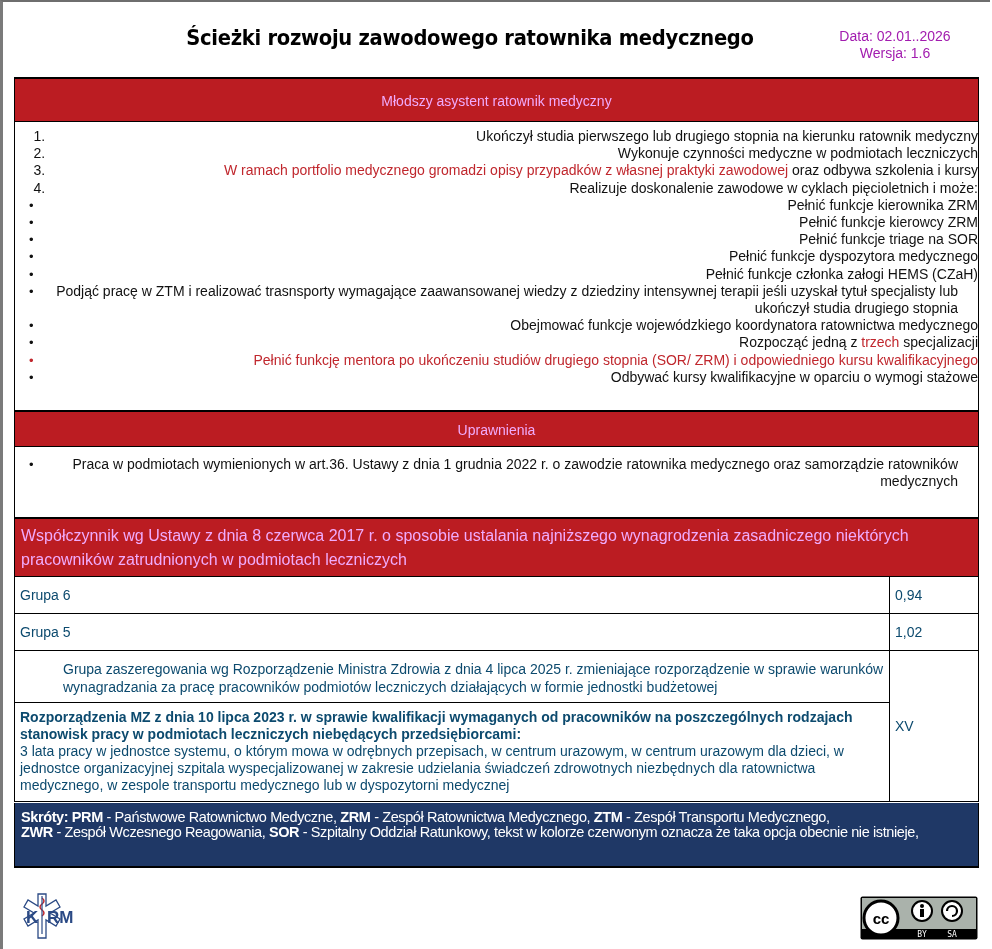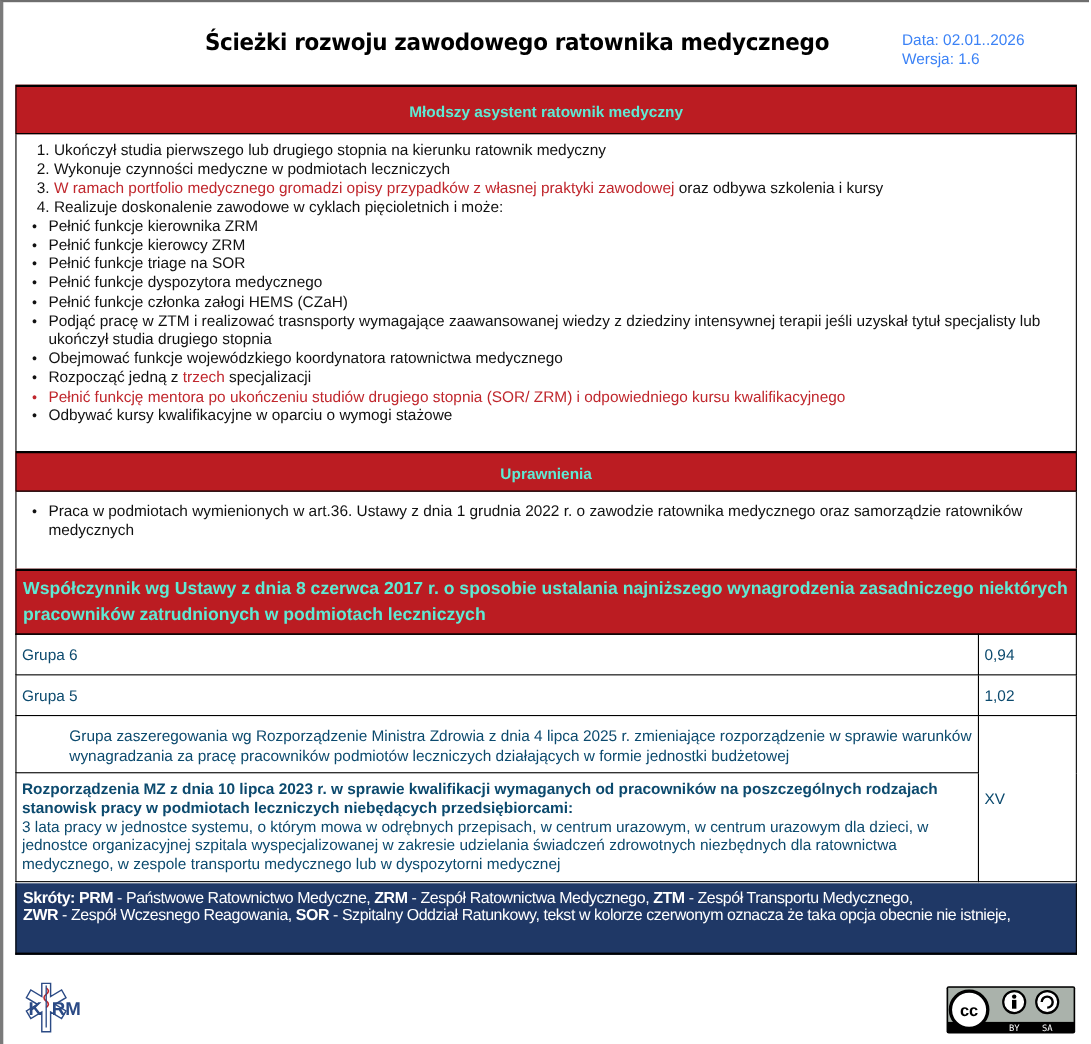"Data: 02.01..2026" .meta { color: #3b82f6 -> #a21caf; text-align: none -> center }
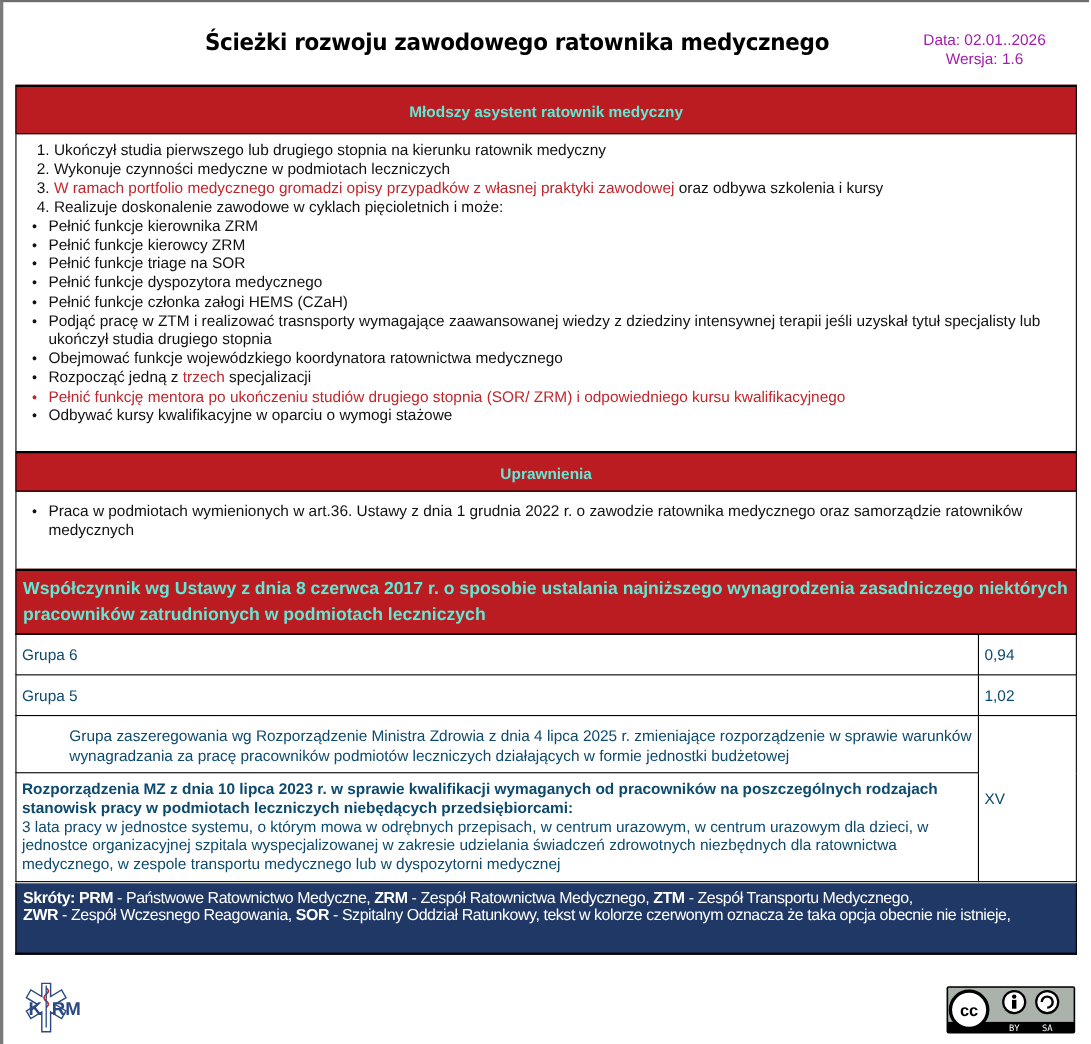"Młodszy asystent ratownik medyczny" .red-head { color: #5eead4 -> #f0abfc; font-weight: bold -> normal }
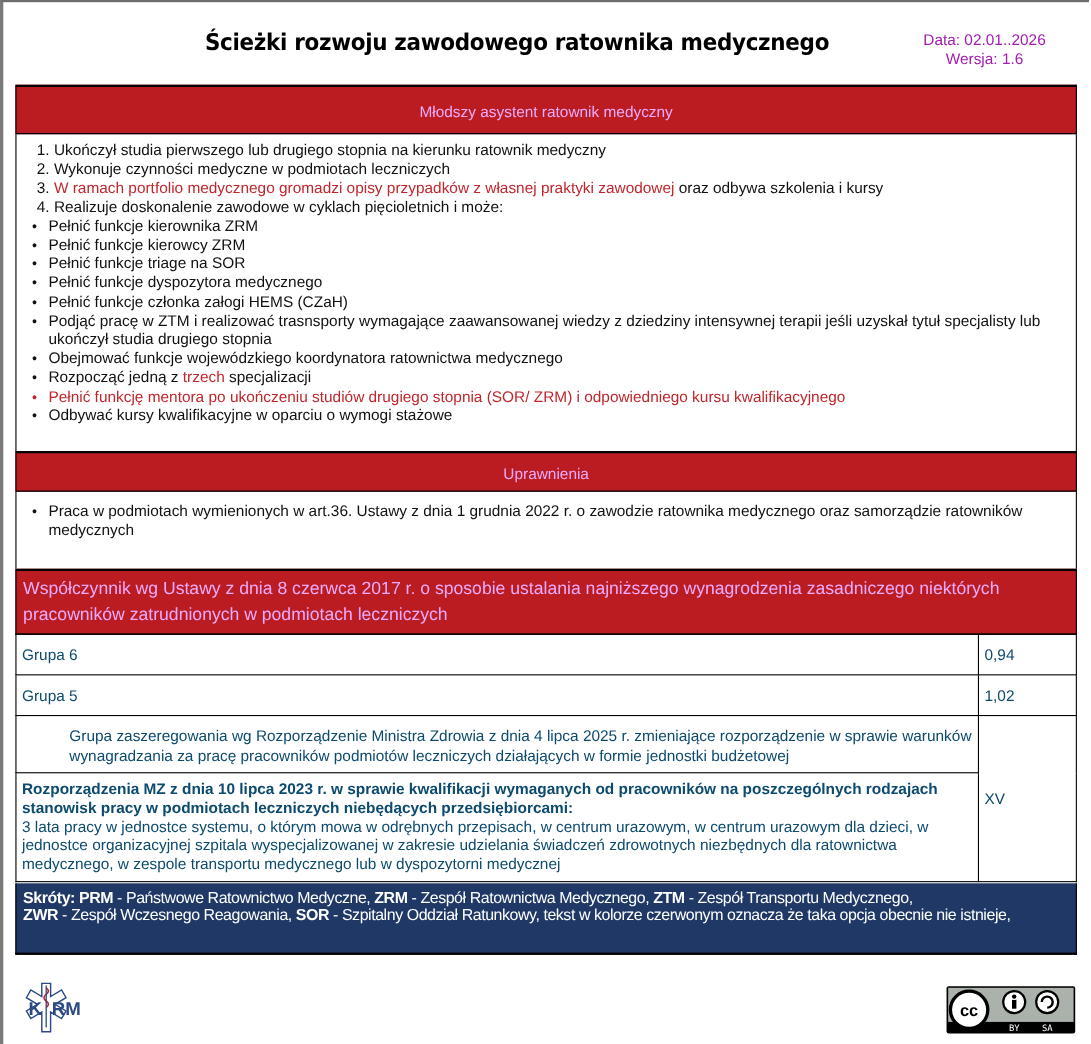"Ukończył studia pierwszego lub drugiego" .box { text-align: none -> right }
